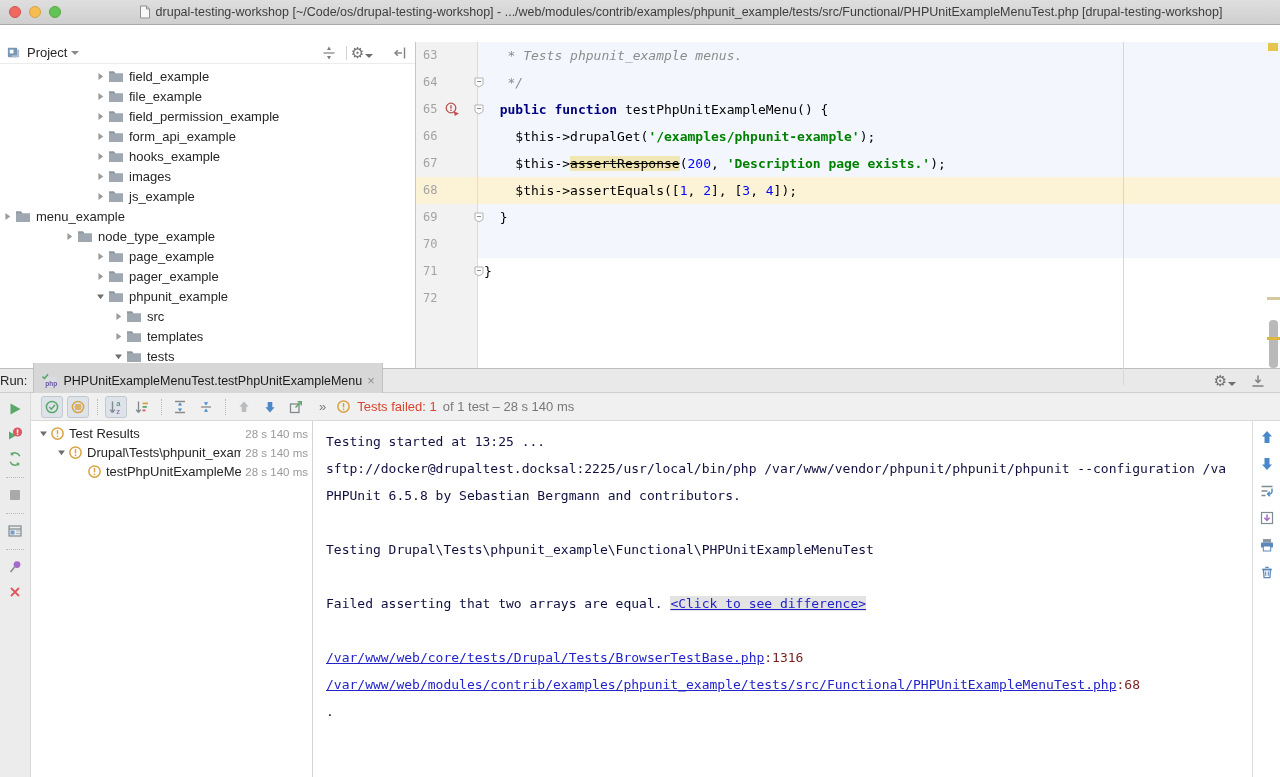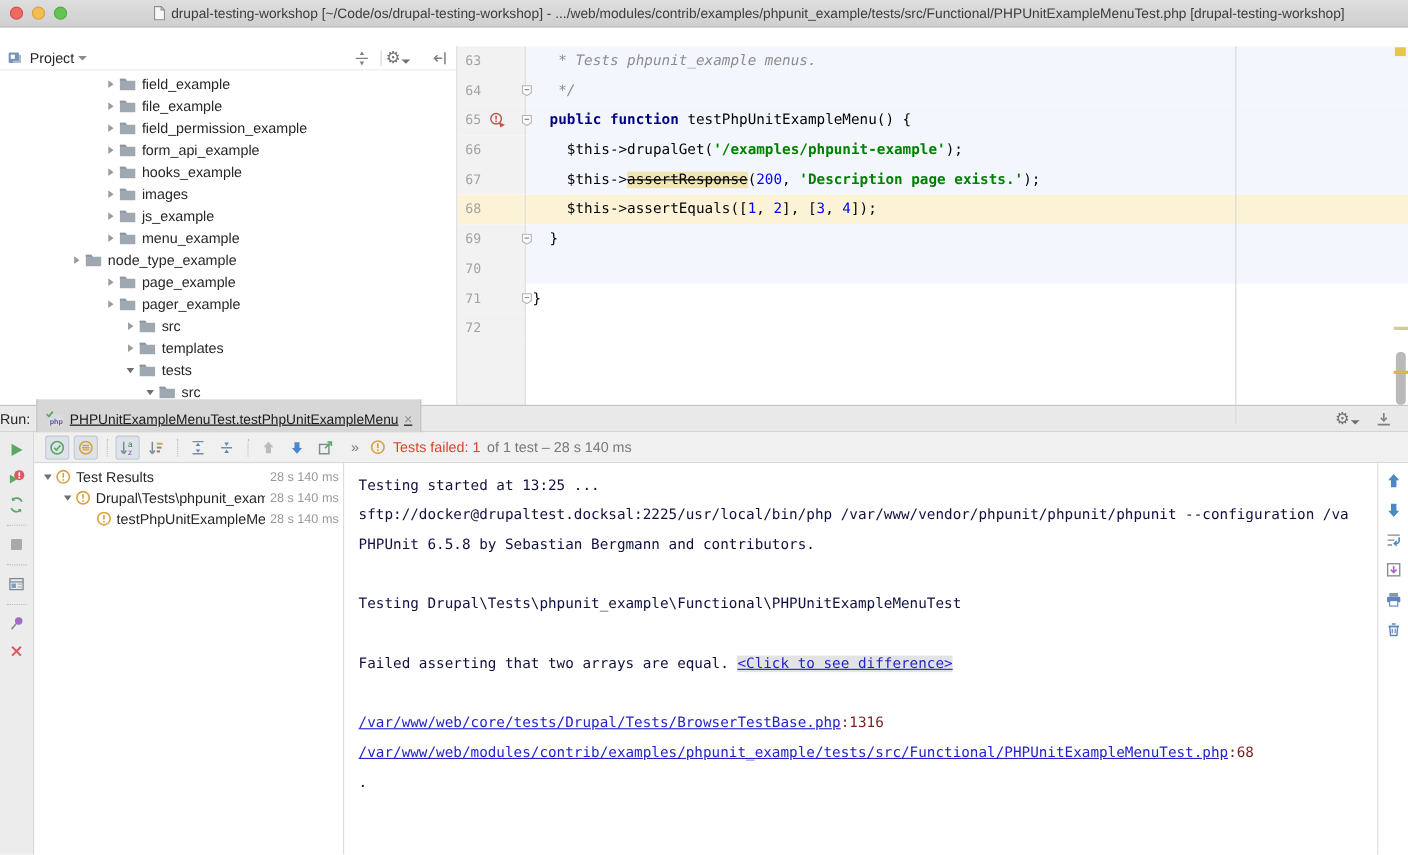"menu_example" div.tree-row { padding-left: 93px -> none }
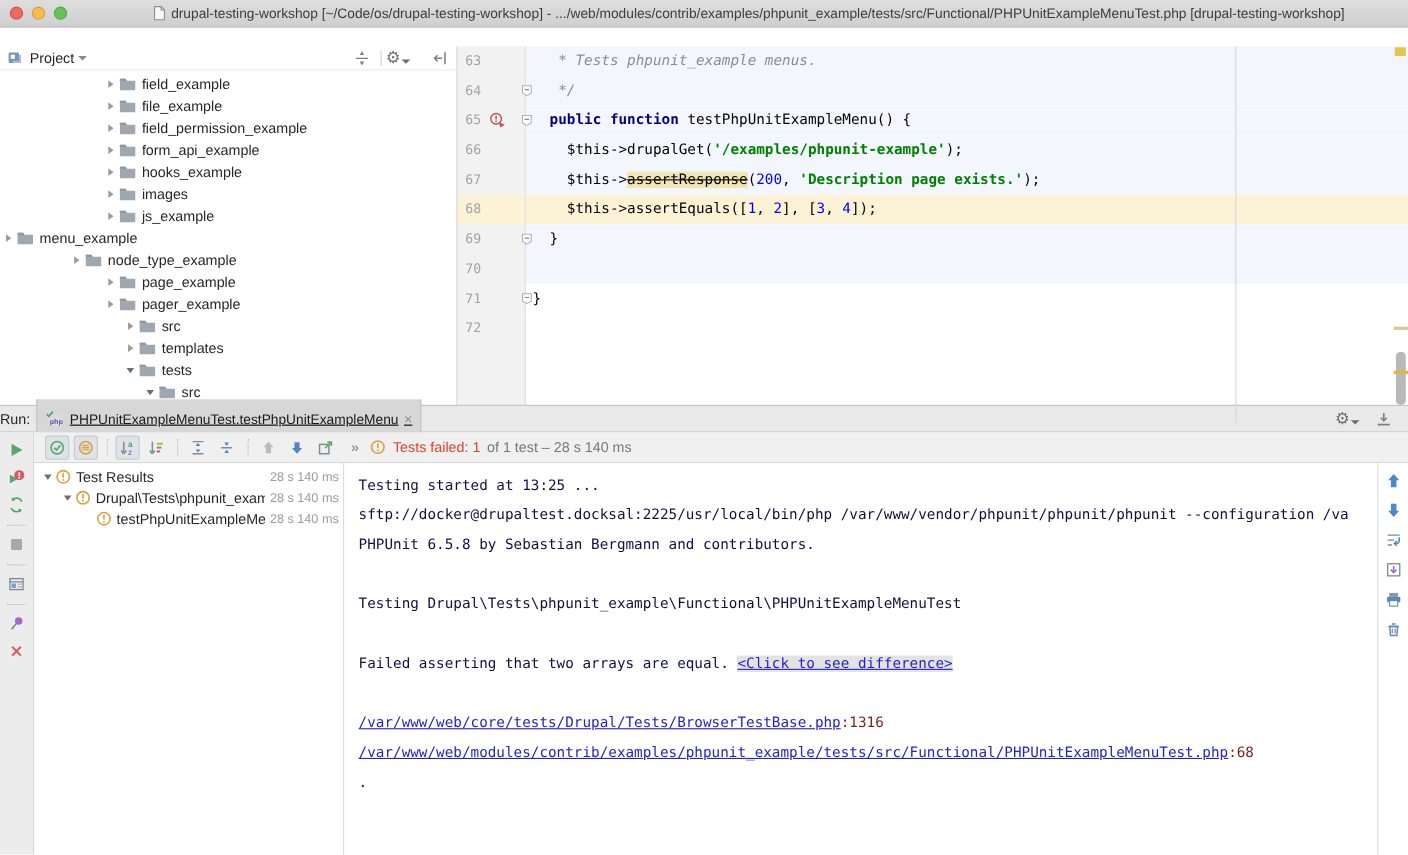"phpunit_example" div.tree-row { html: none -> <div> <span> <span> <svg> <path></path> </svg> </span> </span> <span> <span> <svg> <path></path> <path></path> </svg> </span> </span> <span>phpunit_example</span> </div> }
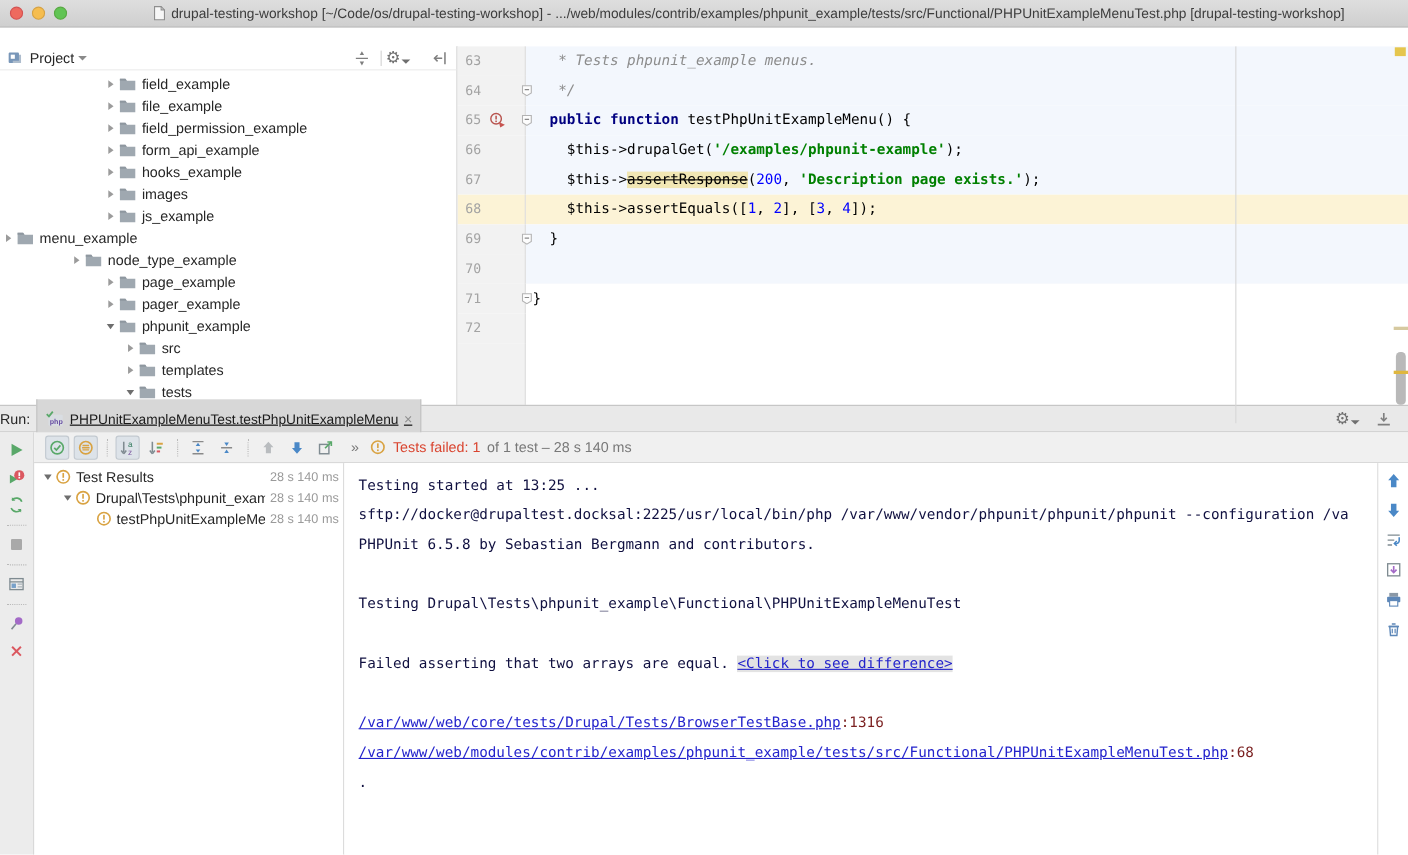"PHPUnitExampleMenuTest.testPhpUnitExampl" #run-tab { text-decoration: underline -> none }
